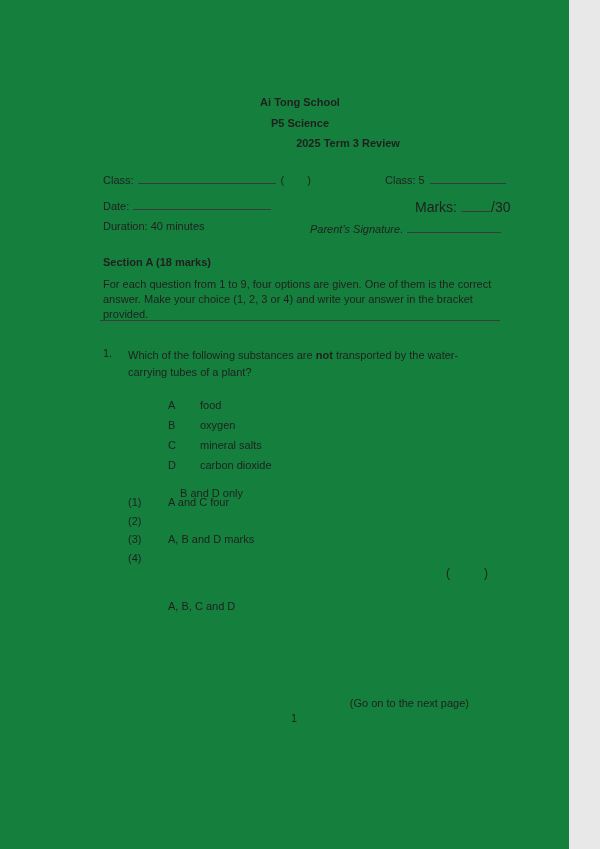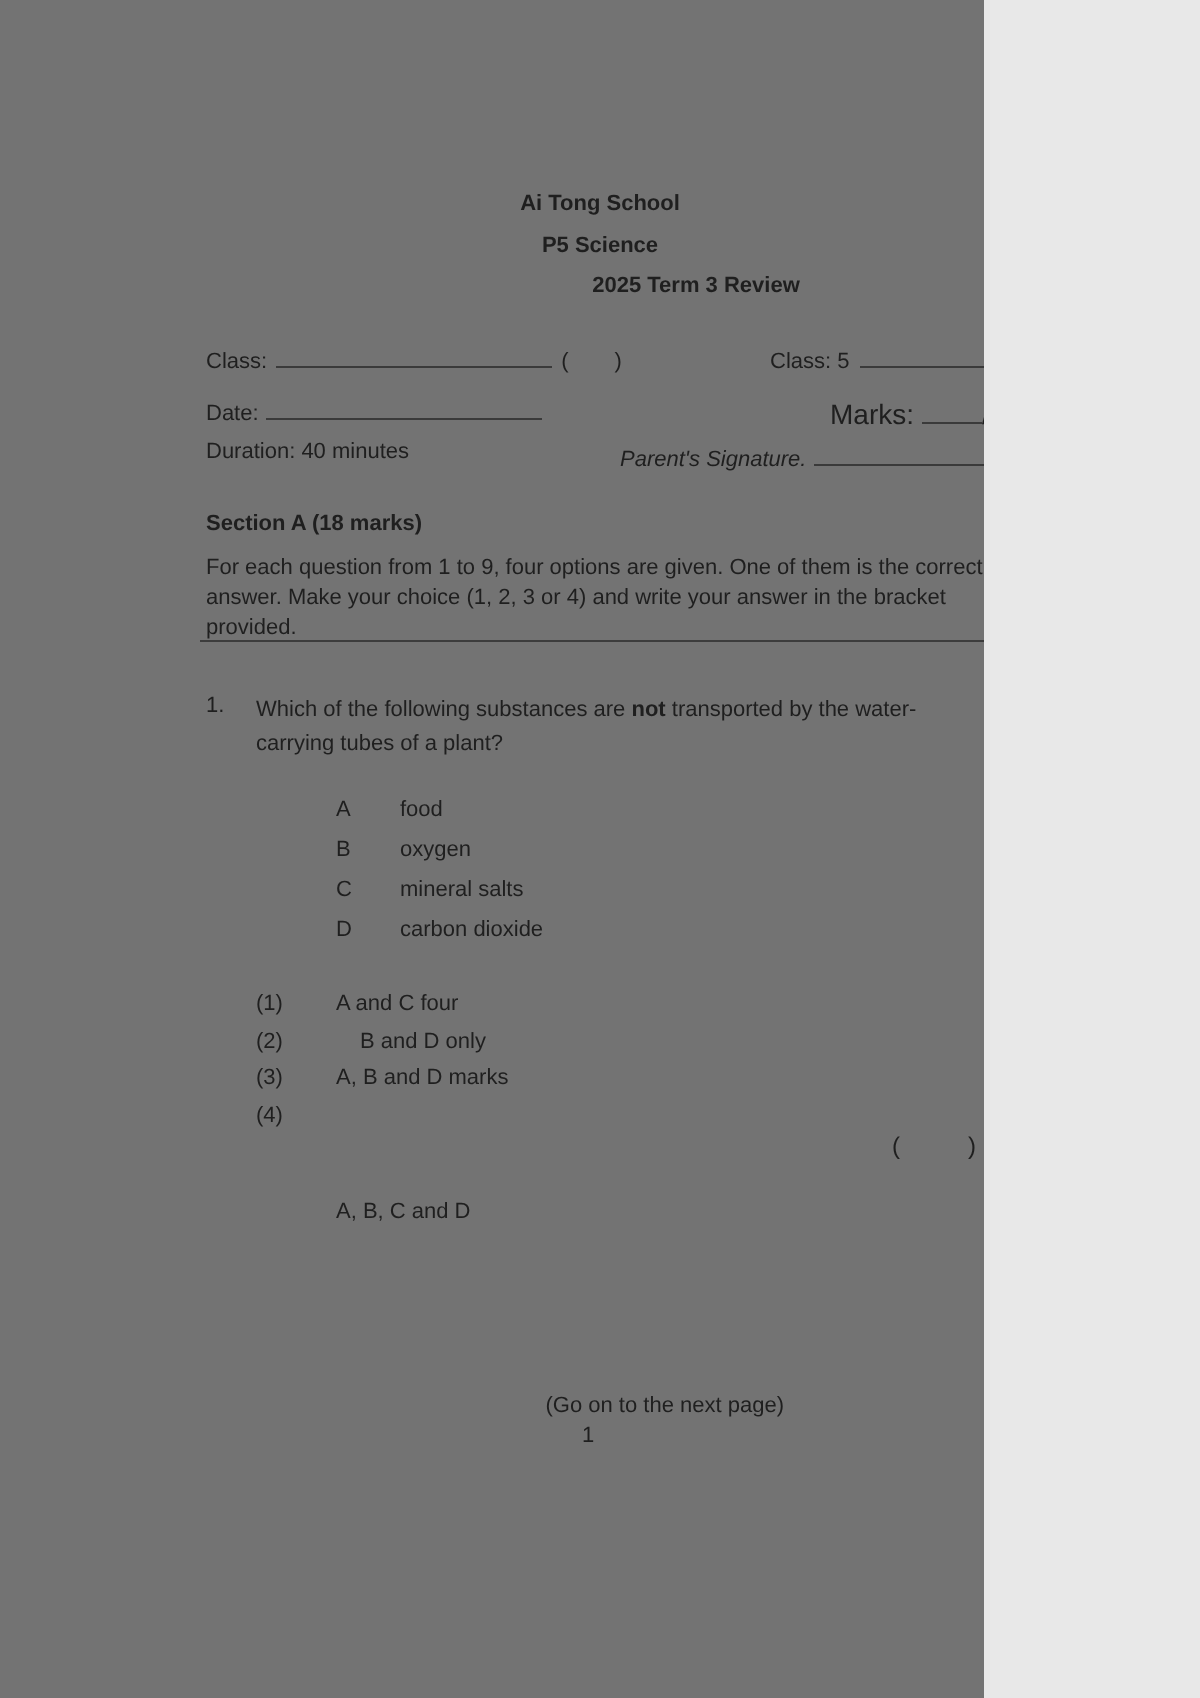"Ai Tong School" .page { background: #737373 -> #15803d; width: 492px -> 569px }
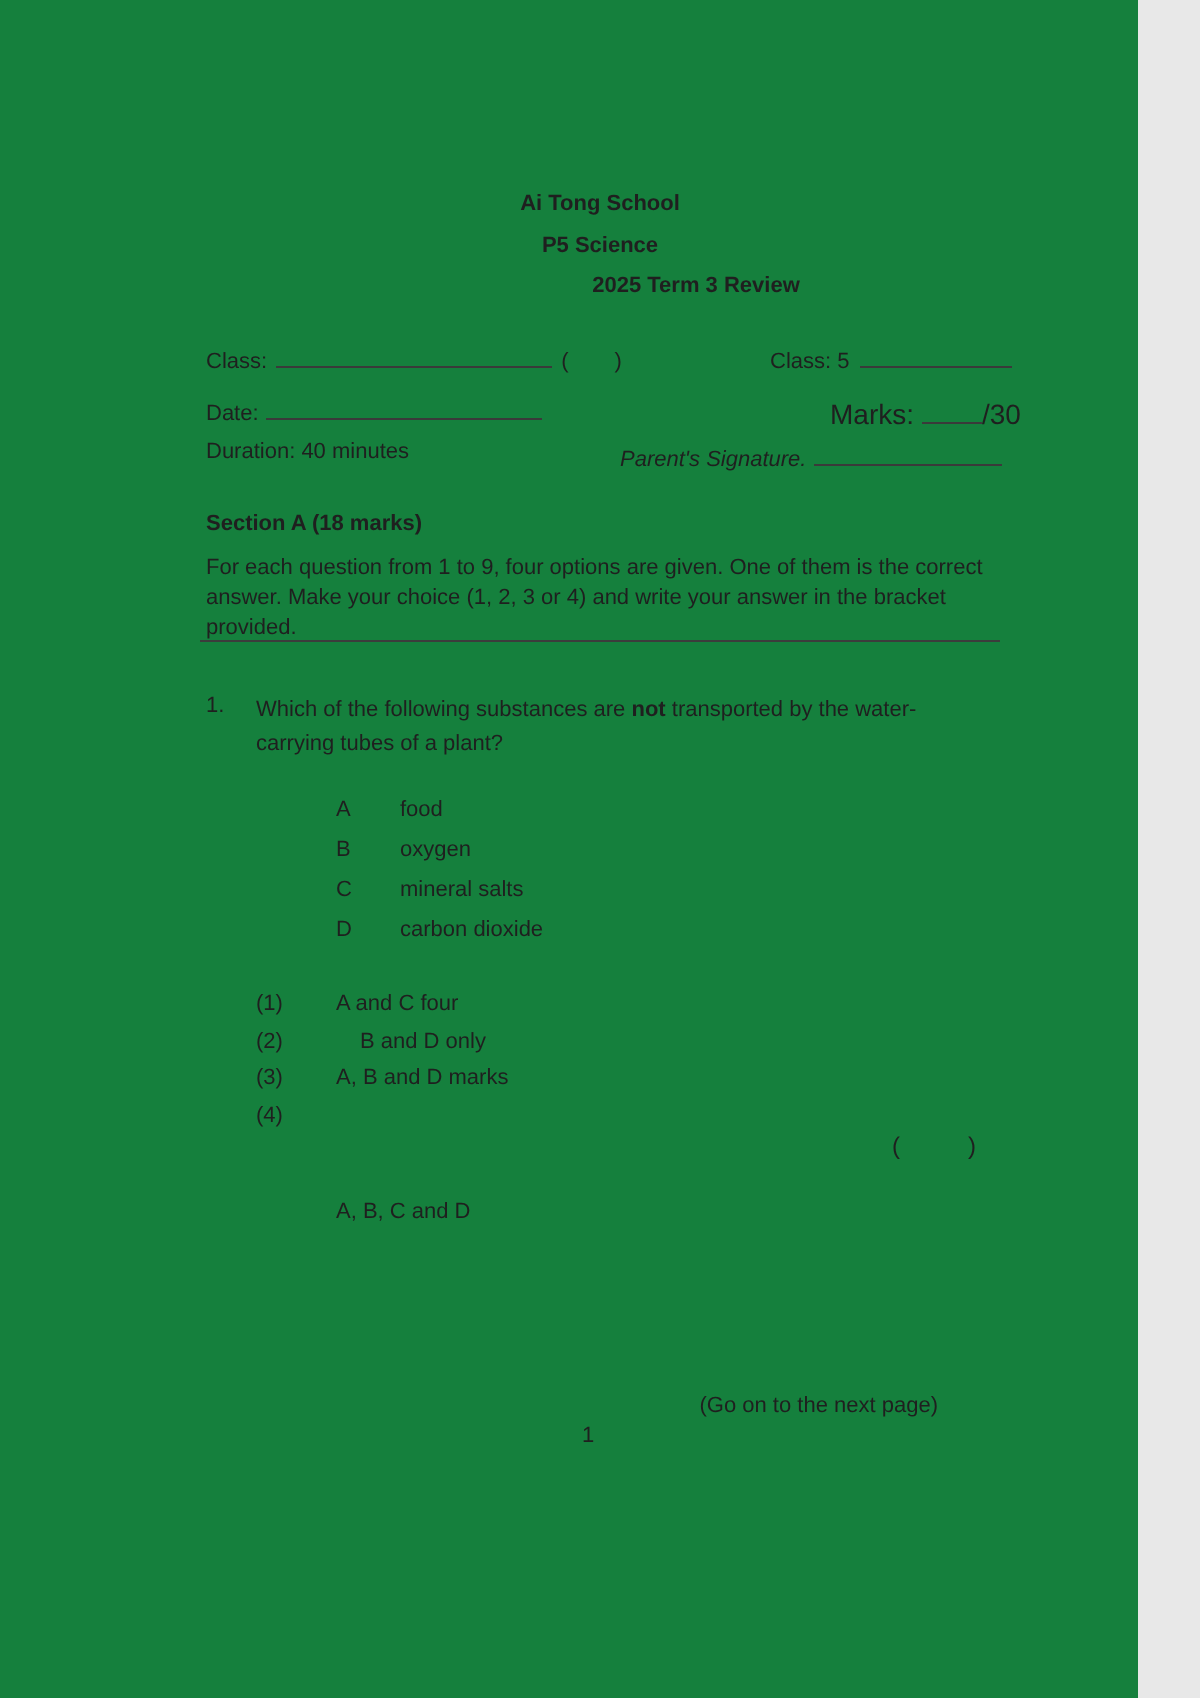"B and D only" div.abs { top: 515px -> 487px }
